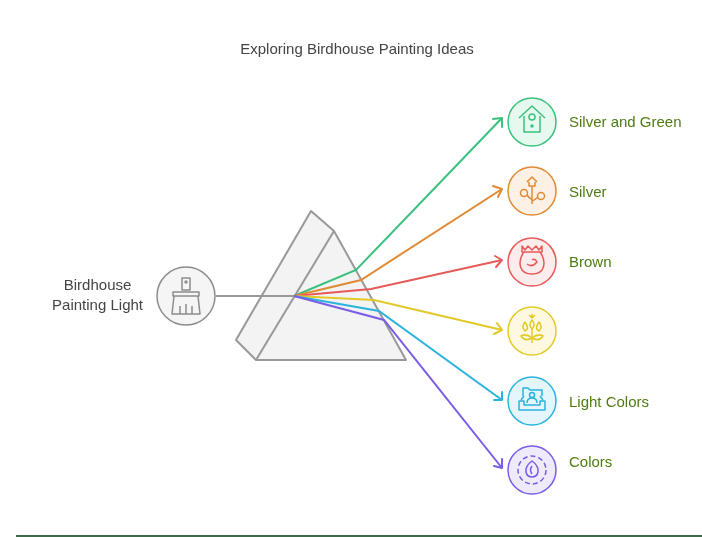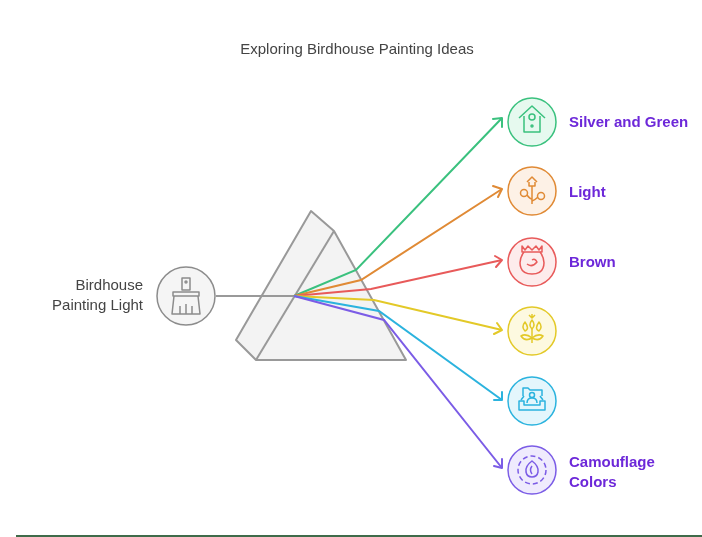"Silver and Green" .out-label { color: #6d28d9 -> #4d7c0f; font-weight: bold -> none }
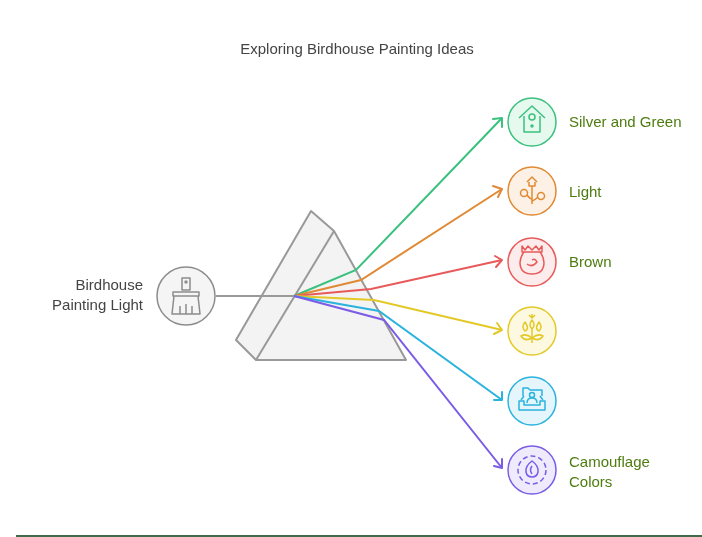"Light" div.out-label { text: Light -> Silver }
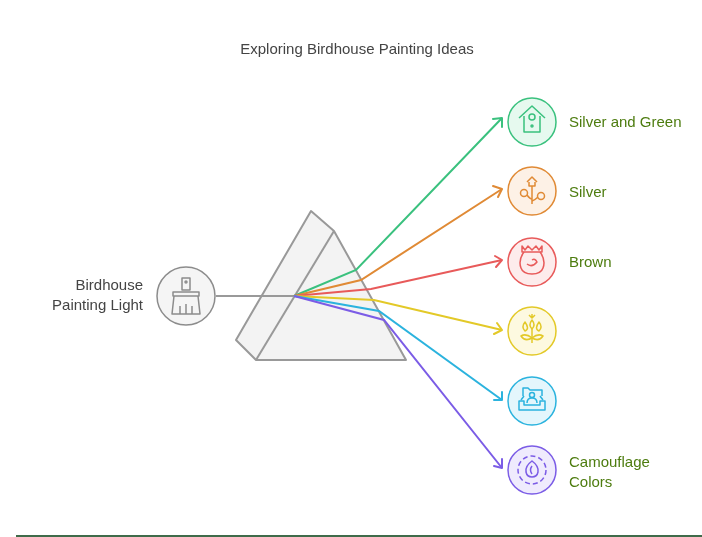"Birdhouse" .src-label { text-align: right -> center }
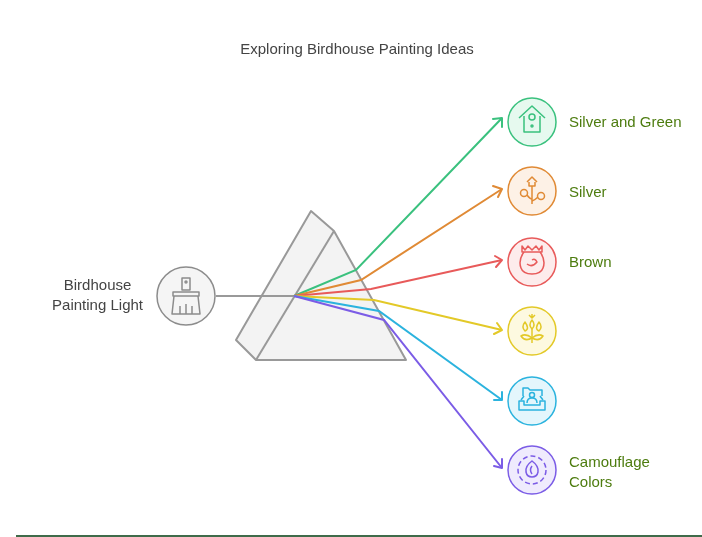"Light Colors" div.out-label { html: none -> <div>Light Colors</div> }
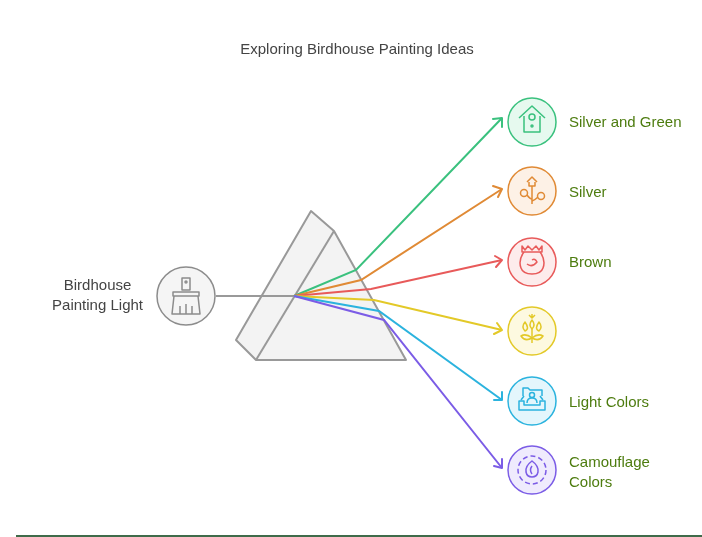"Camouflage" div { html: <div>Camouflage</div> -> none }
